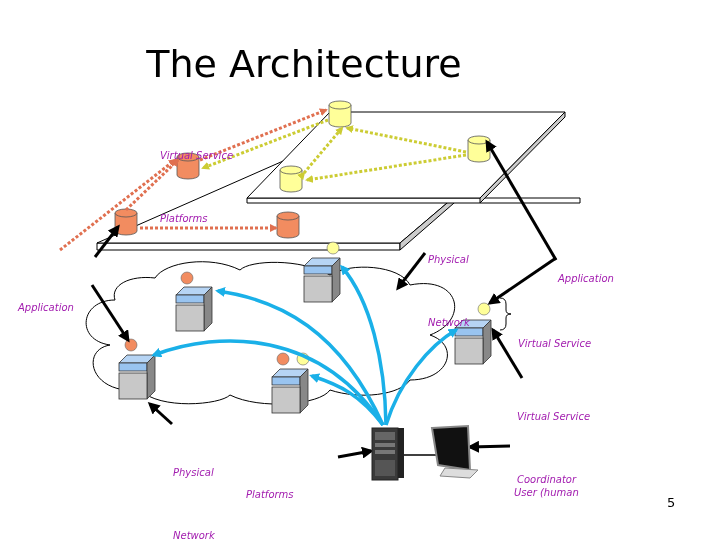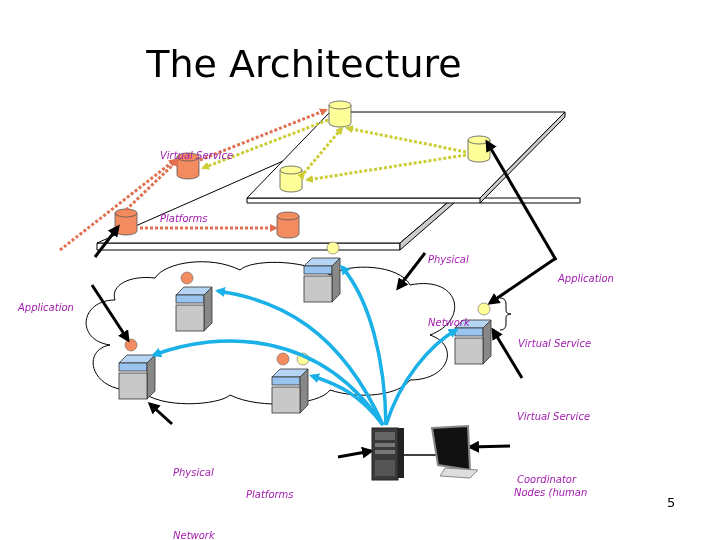"Nodes (human" div { text: Nodes -> User }
